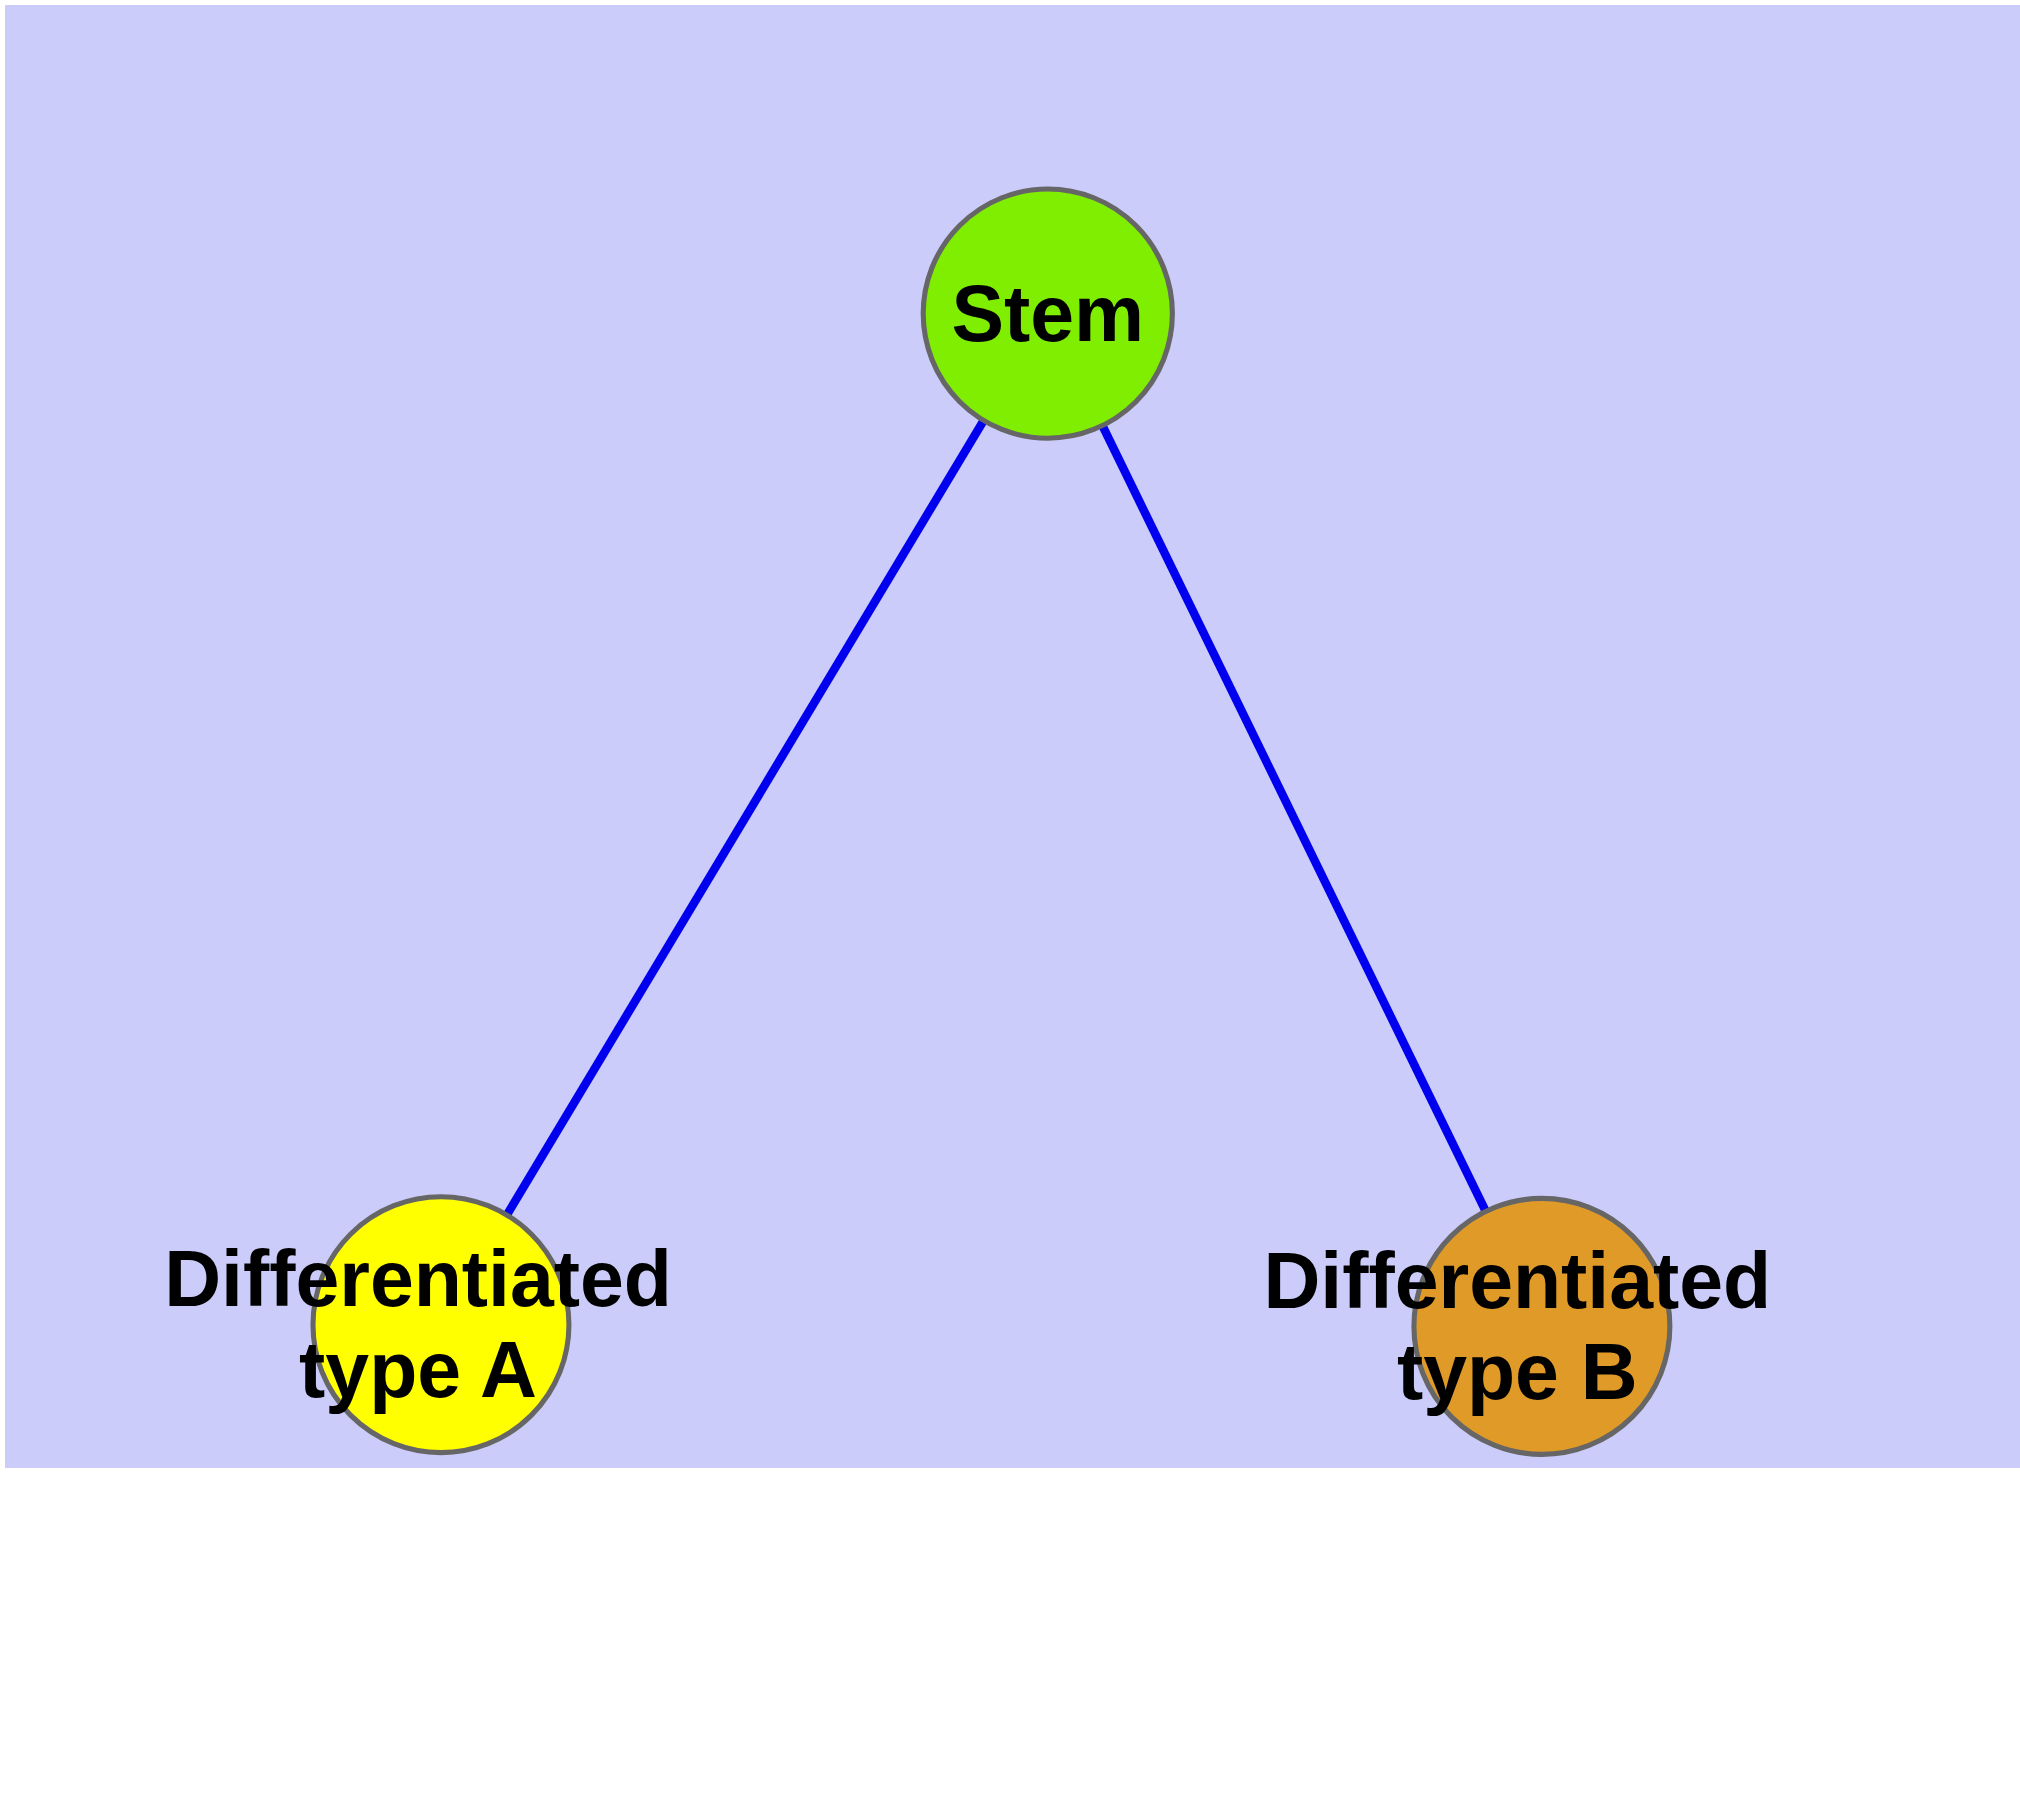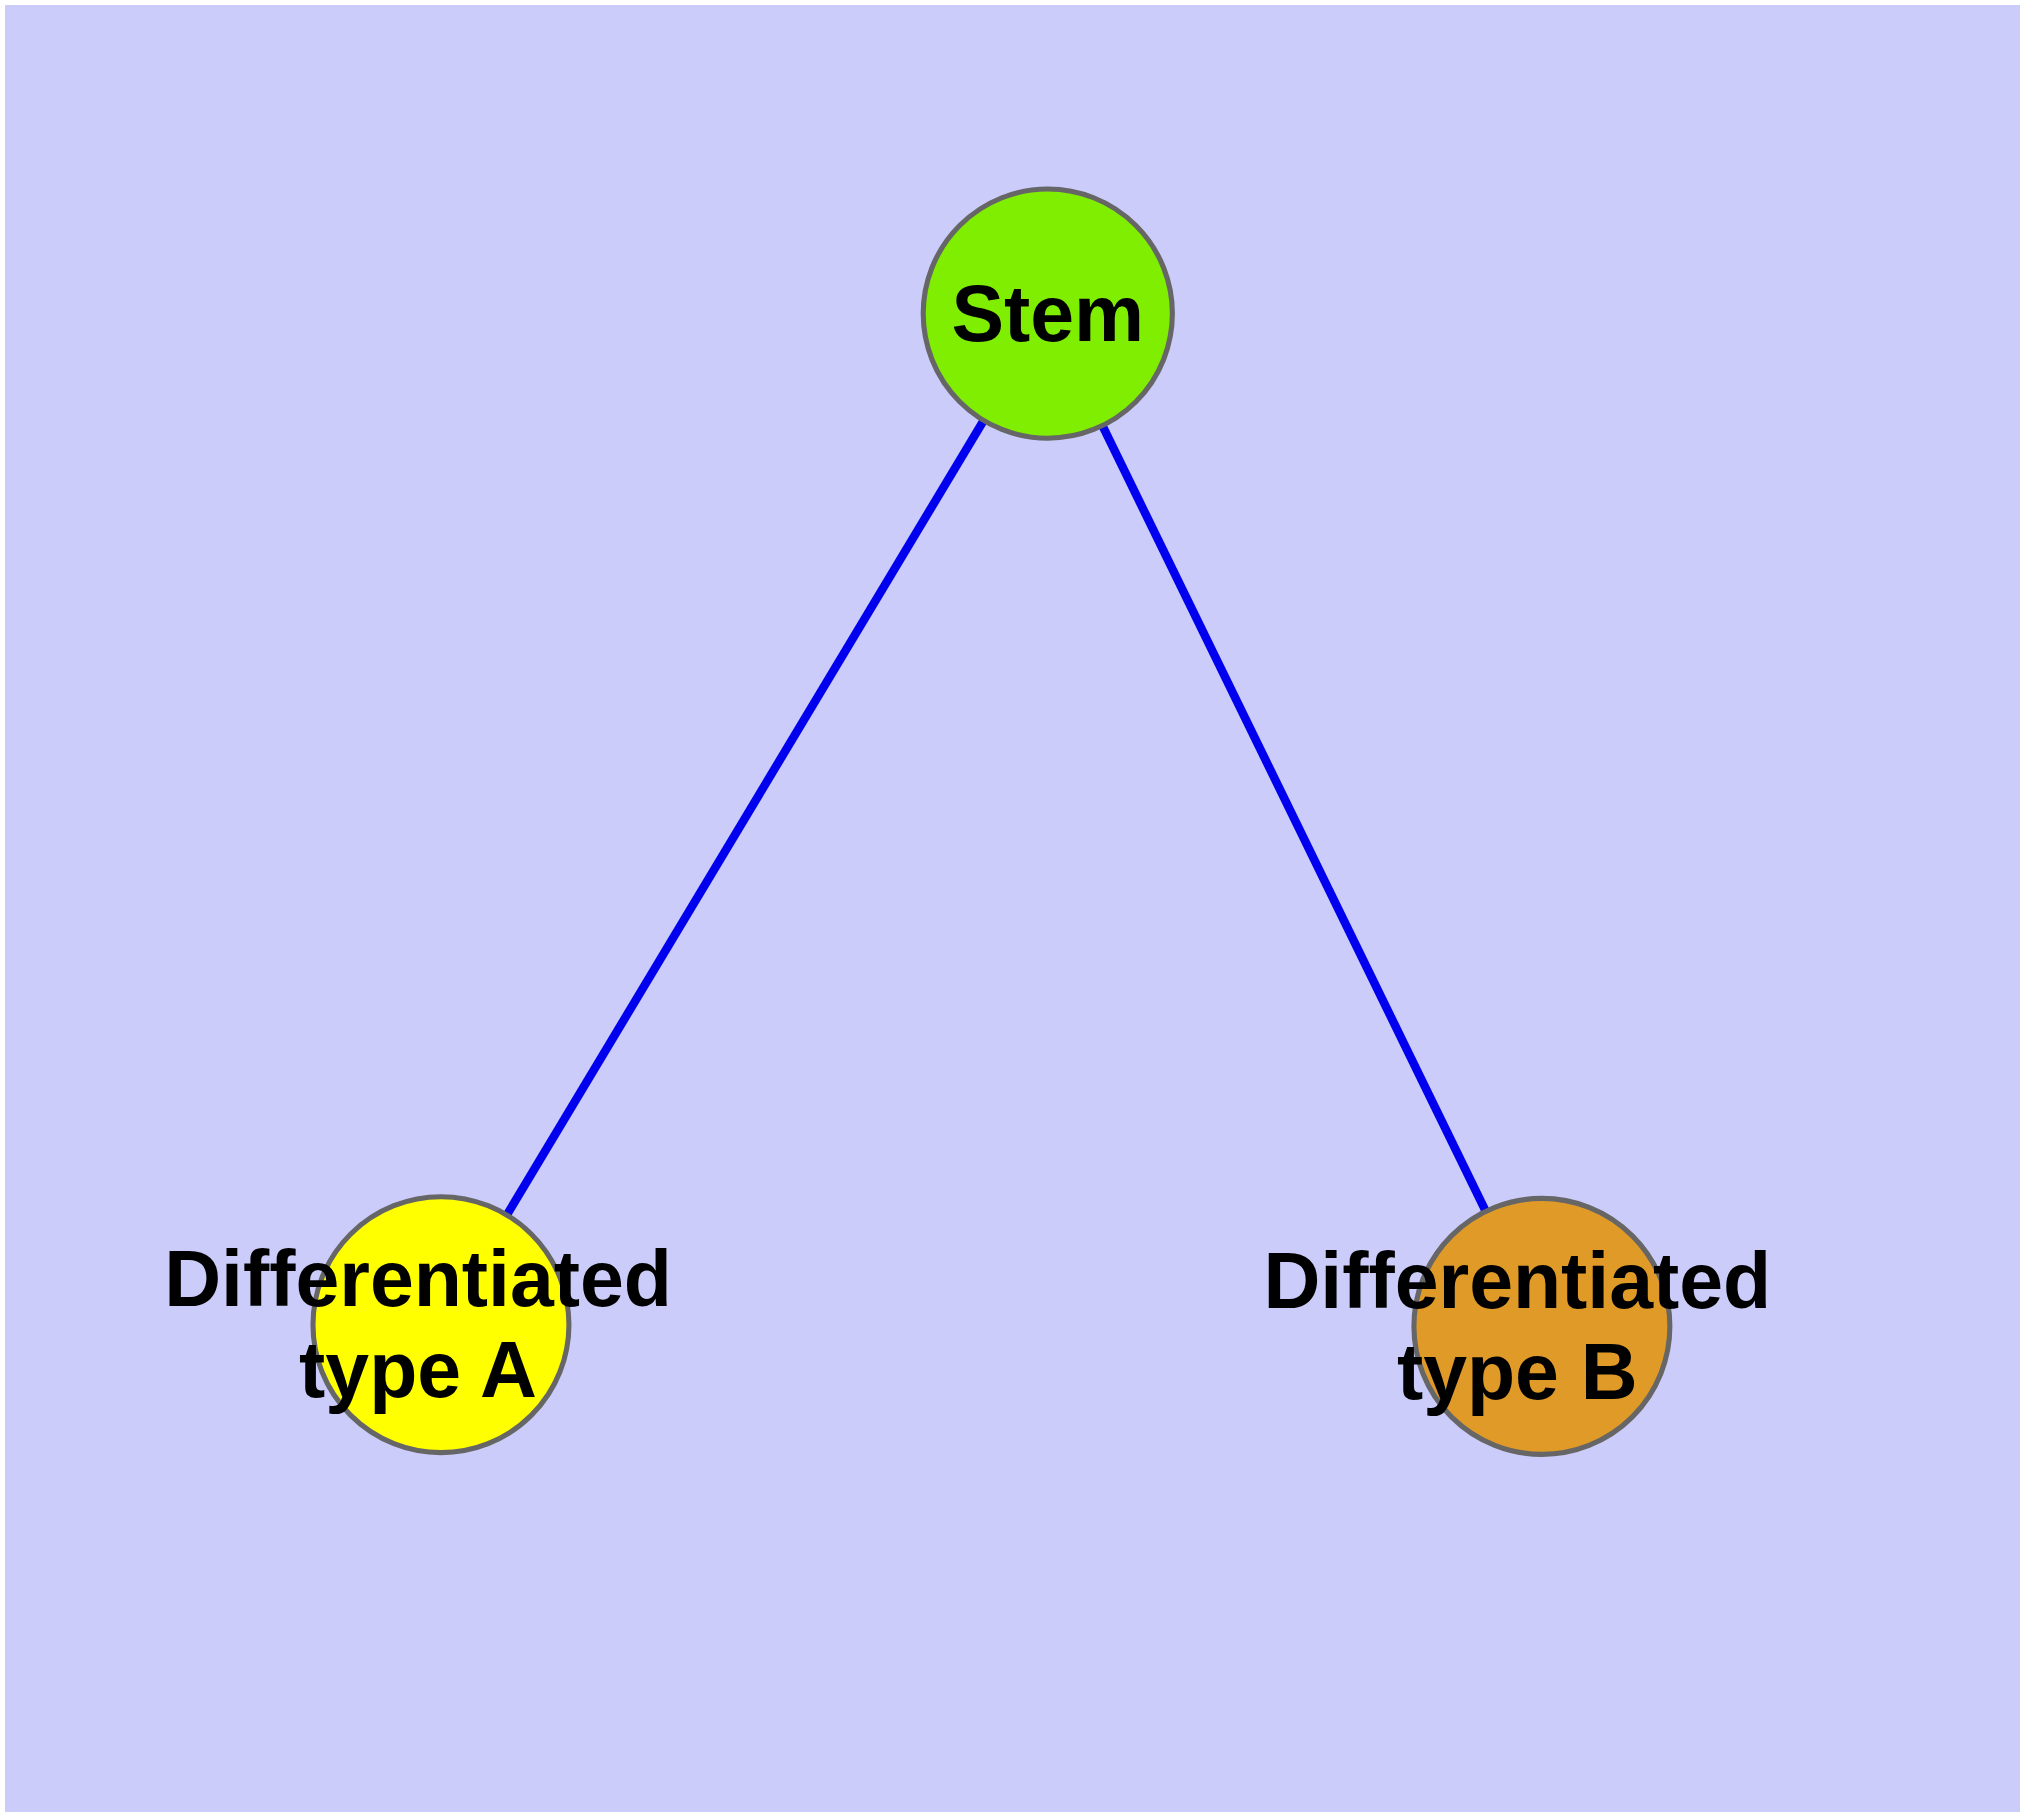"Stem" #canvas { height: 1812px -> 1468px }
